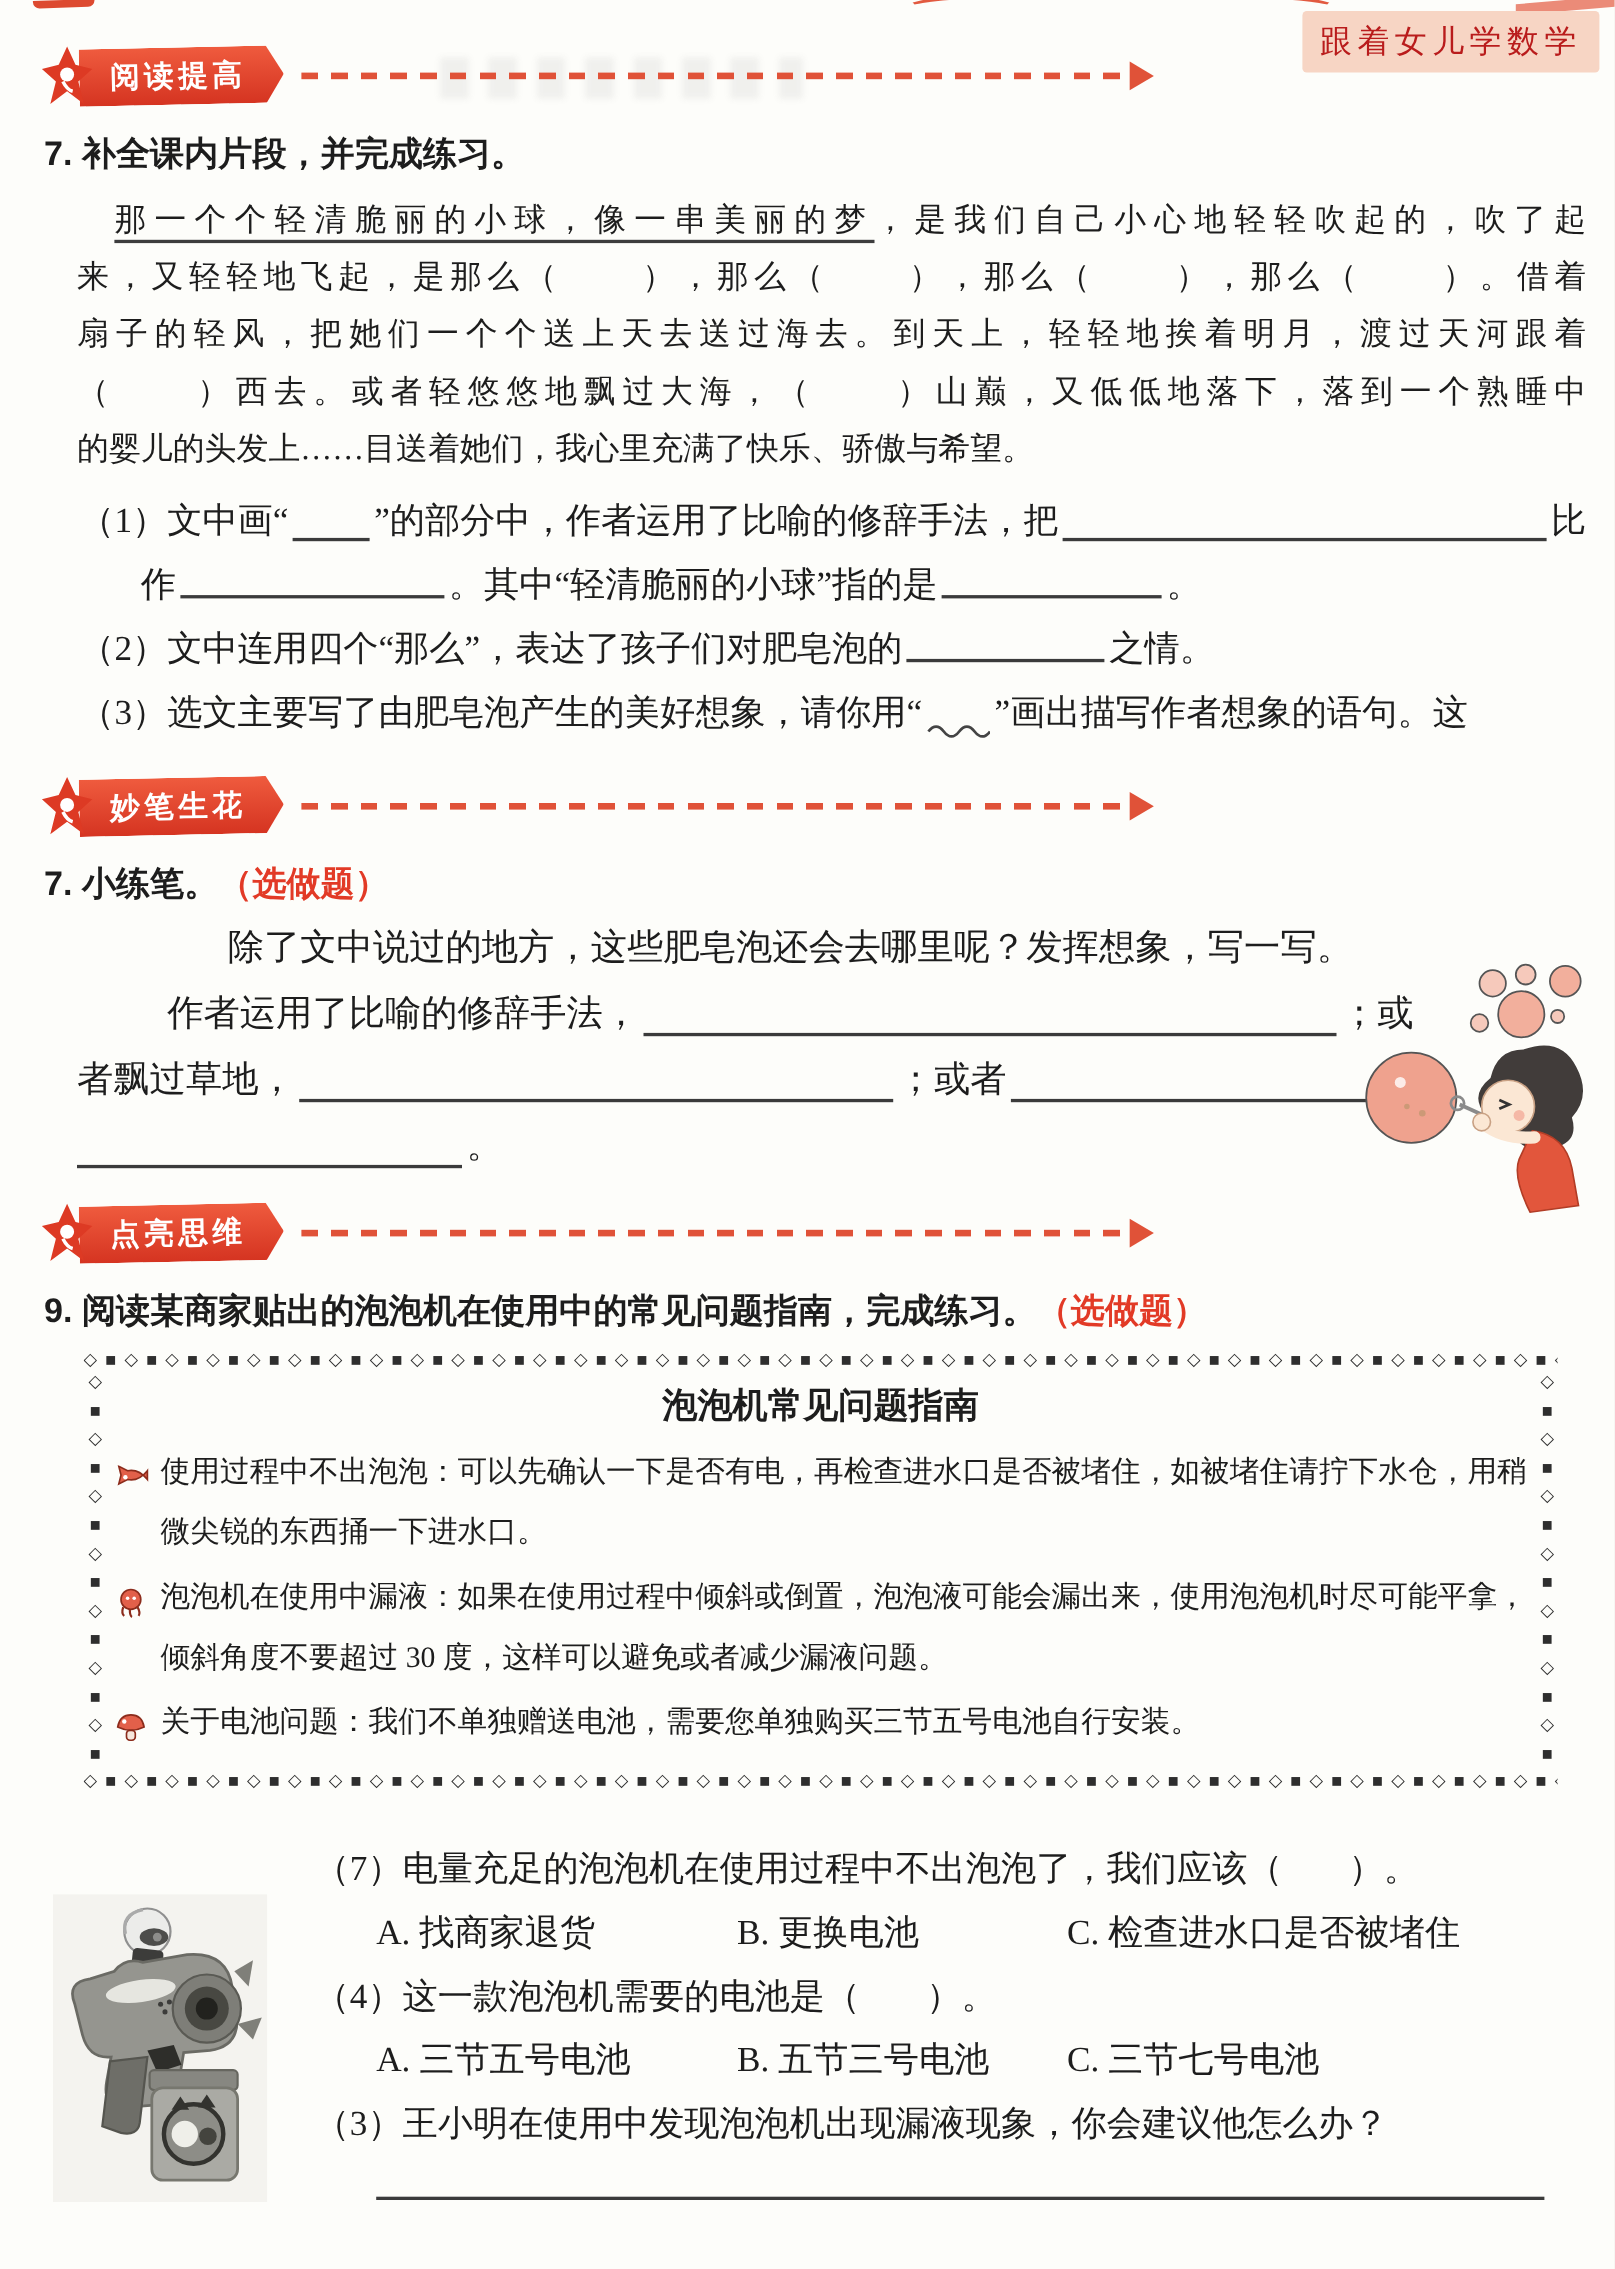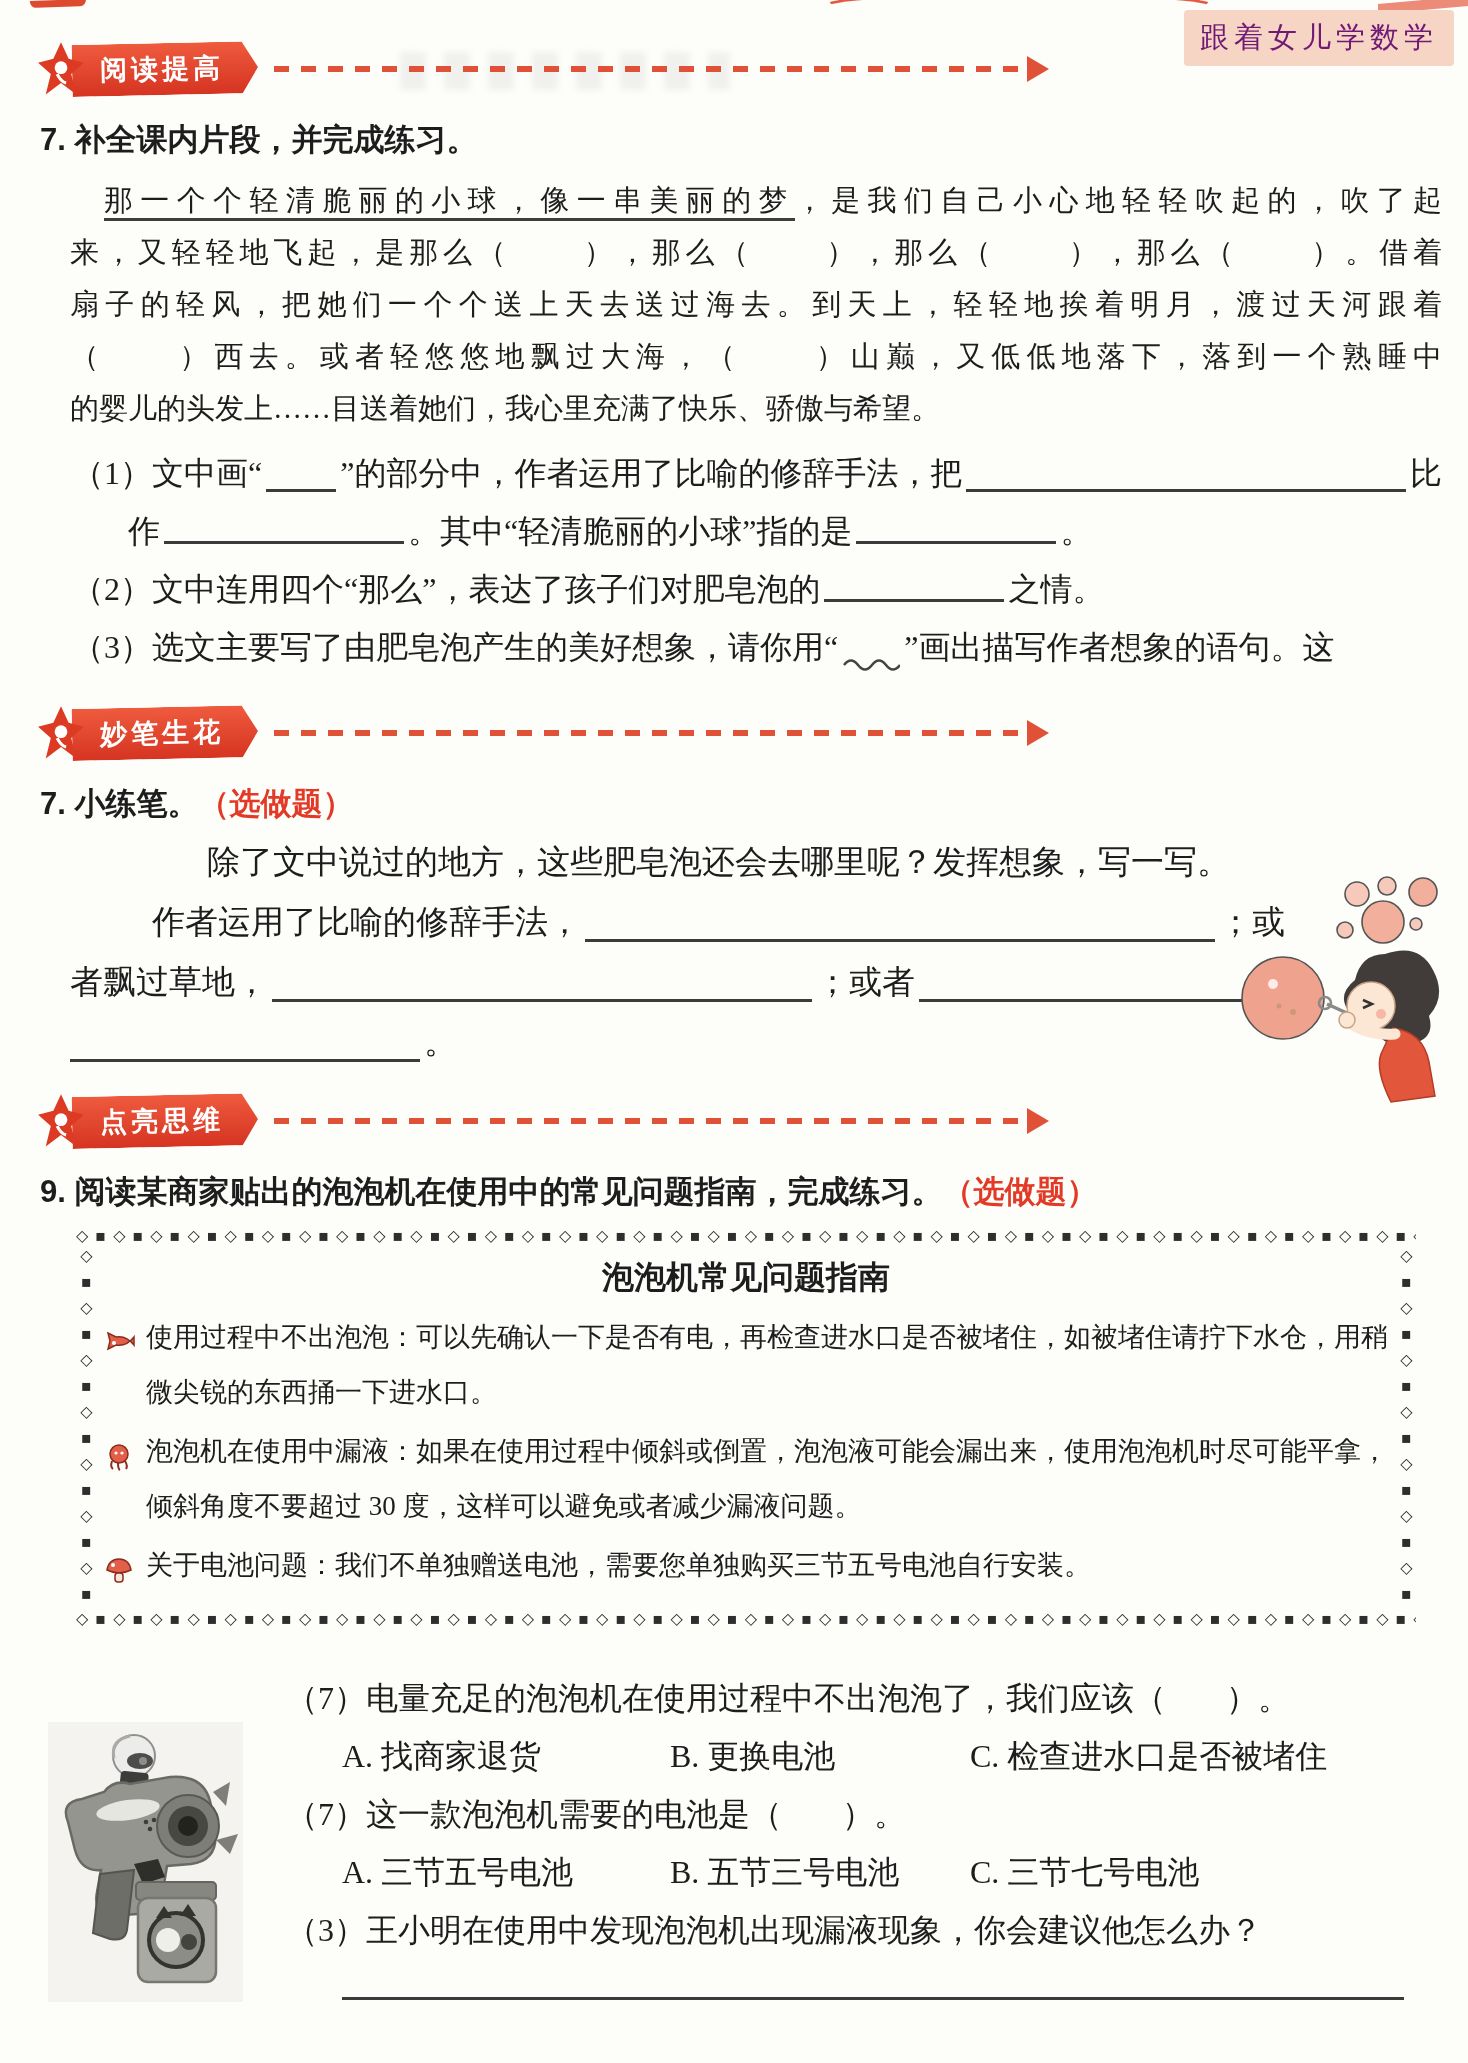"跟着女儿学数学" .watermark { color: #701a75 -> #b91c1c }
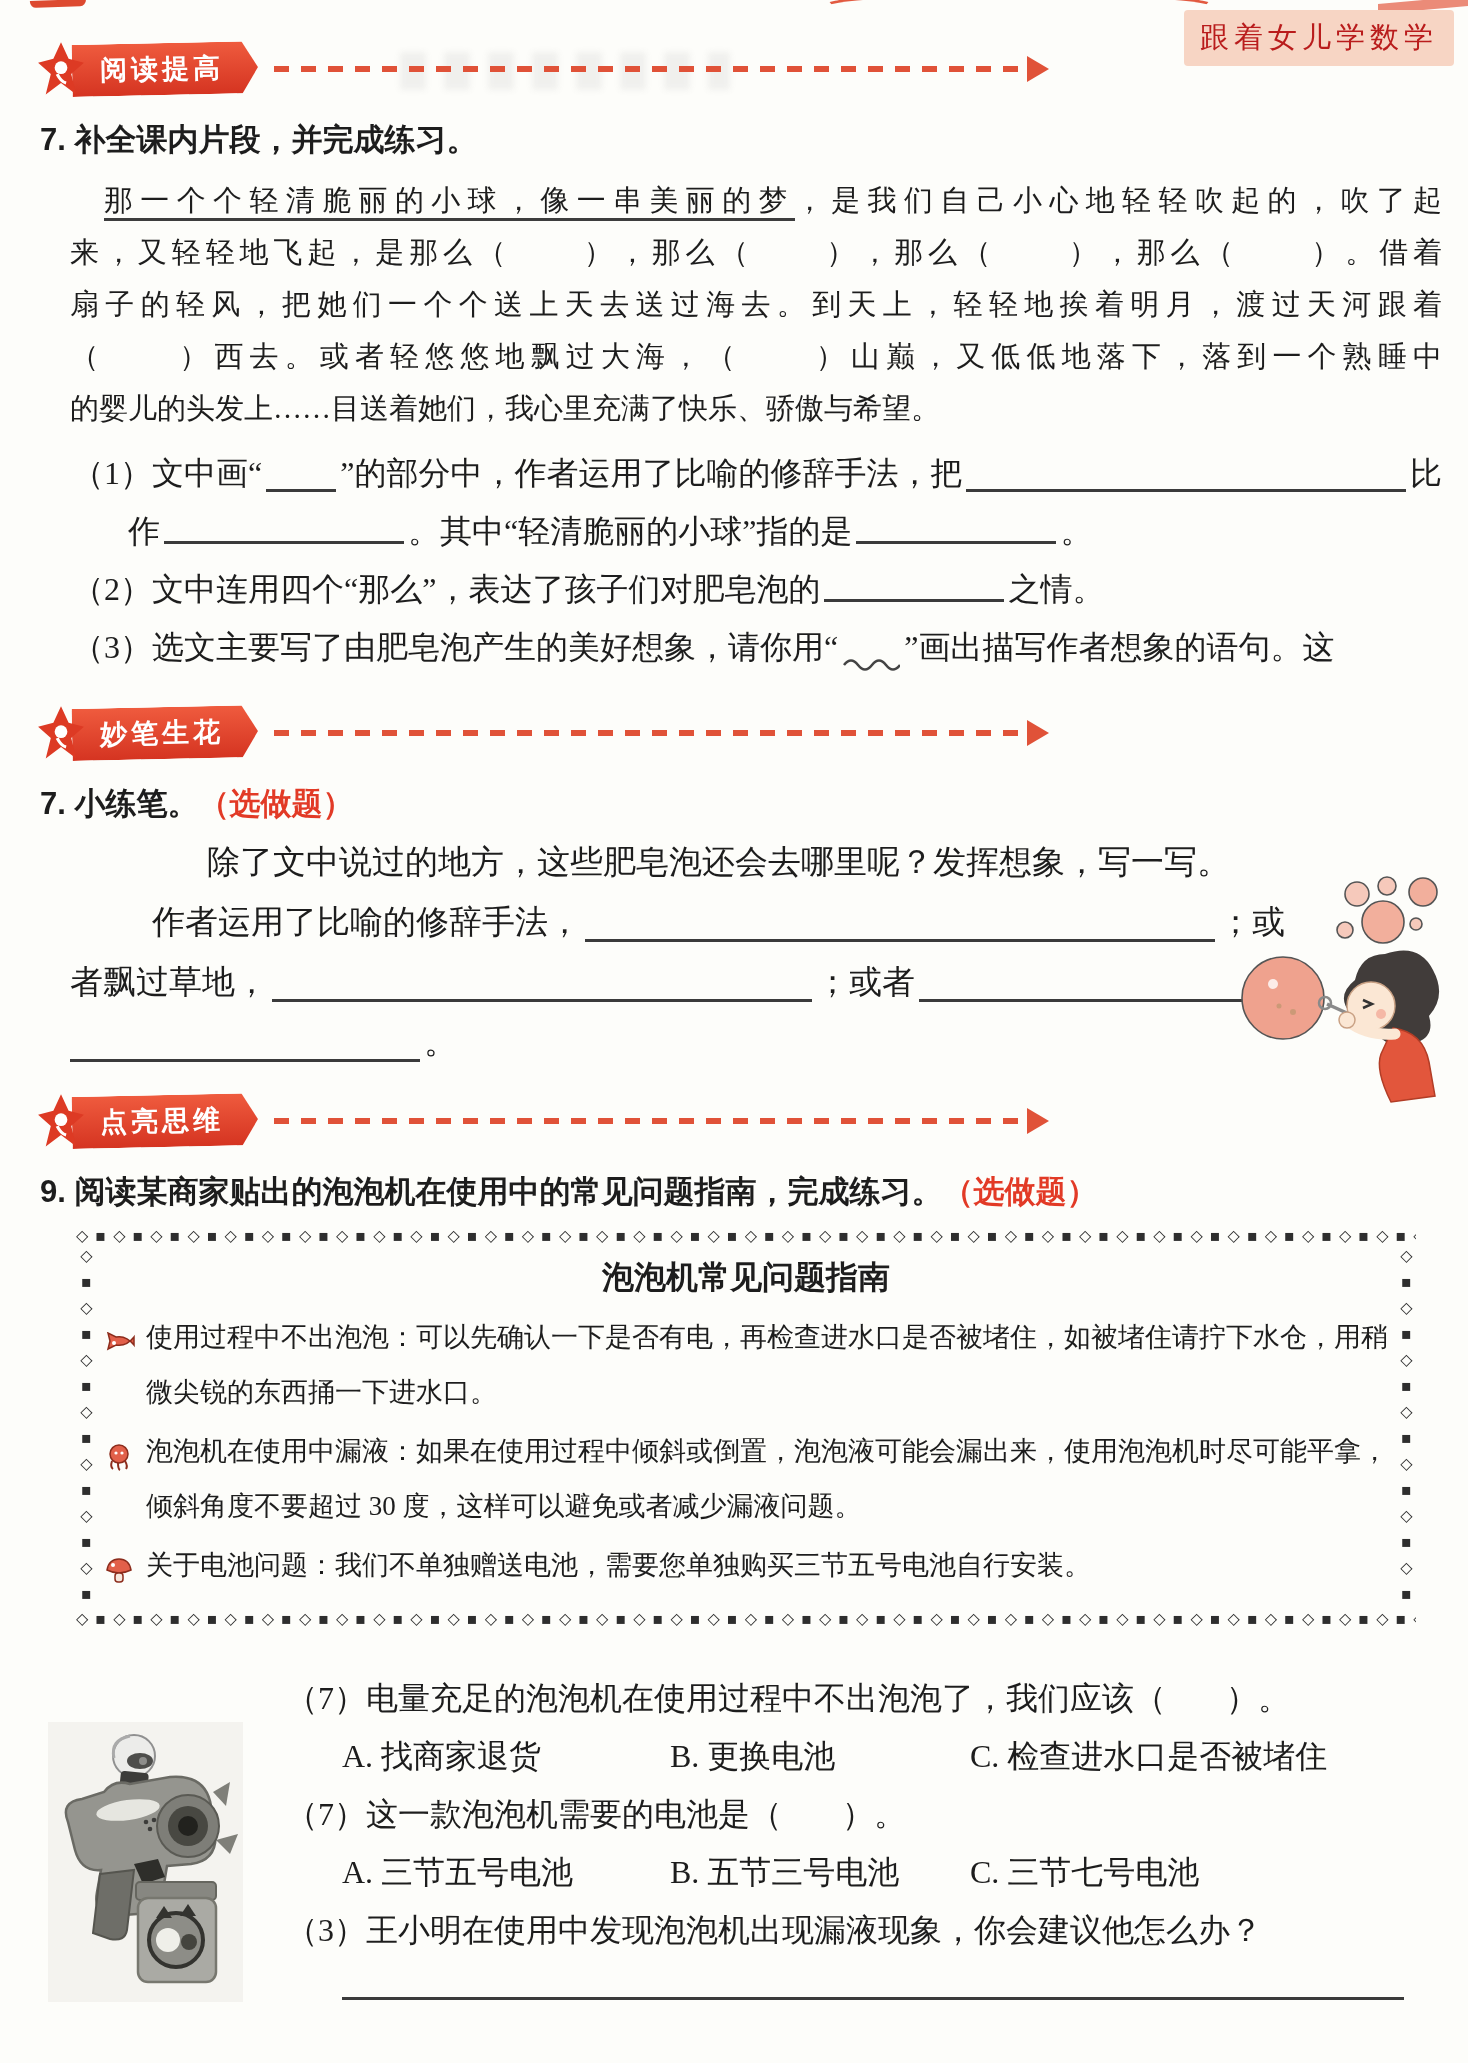"（7）这一款泡泡机需要的电池是（" span { text: 7 -> 4 }
